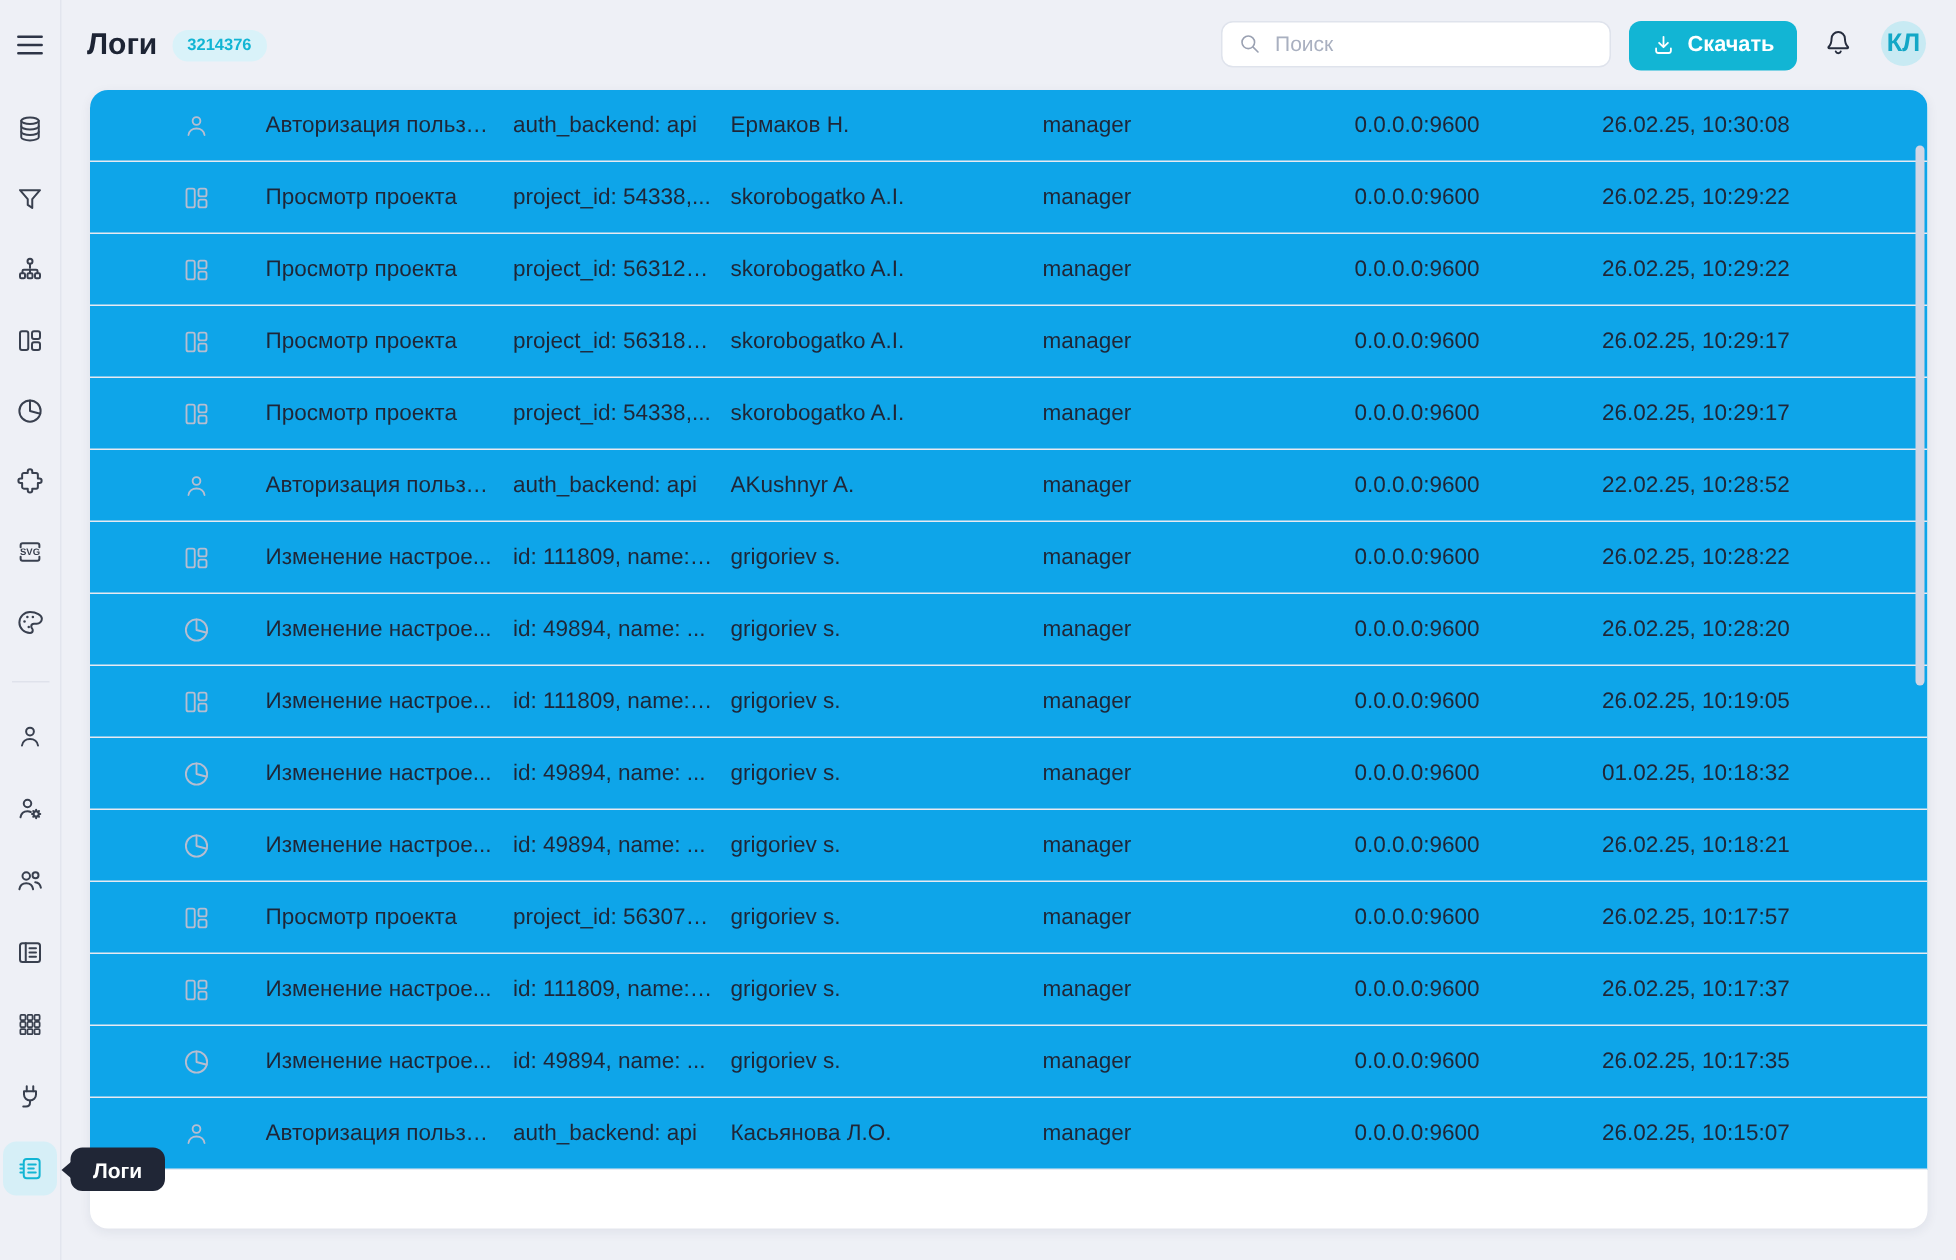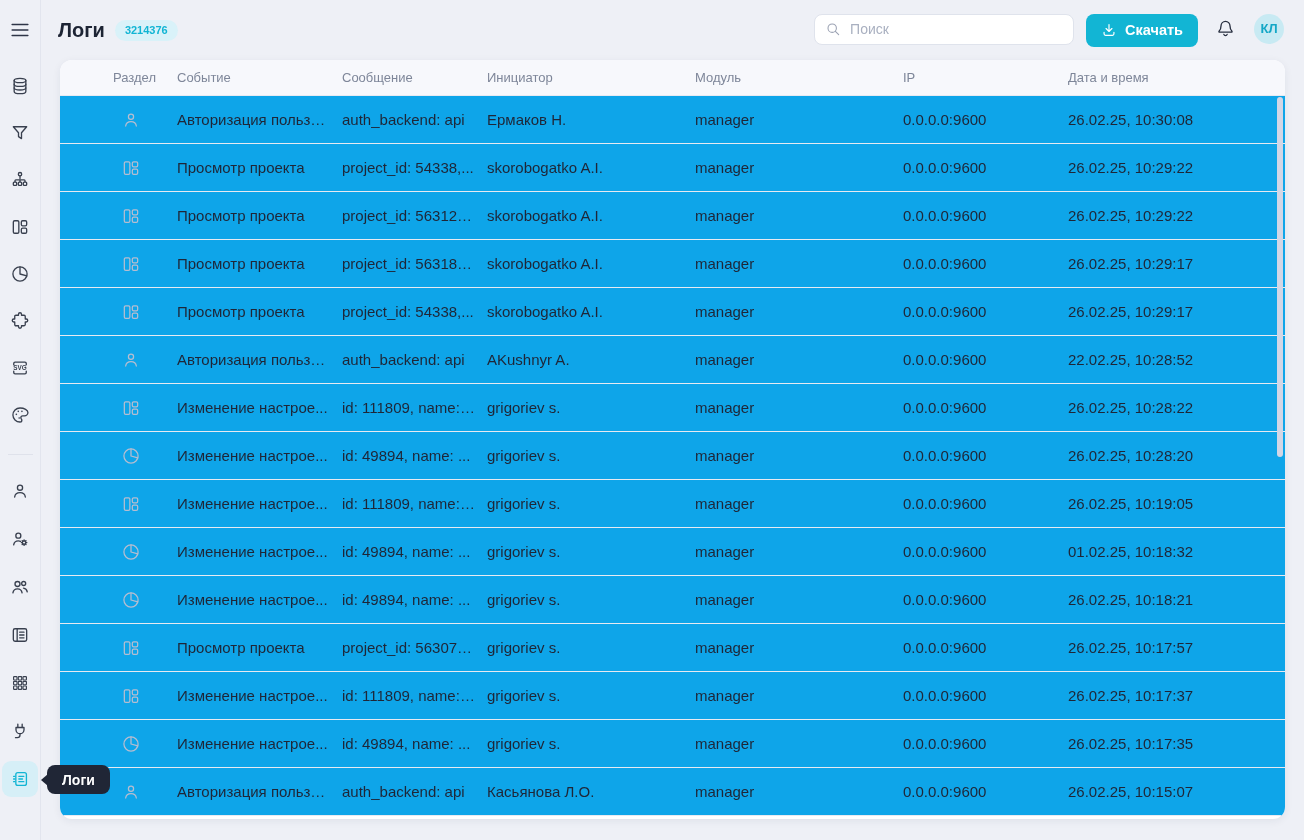"КЛ" .avatar { font-size: 13px -> 17px }
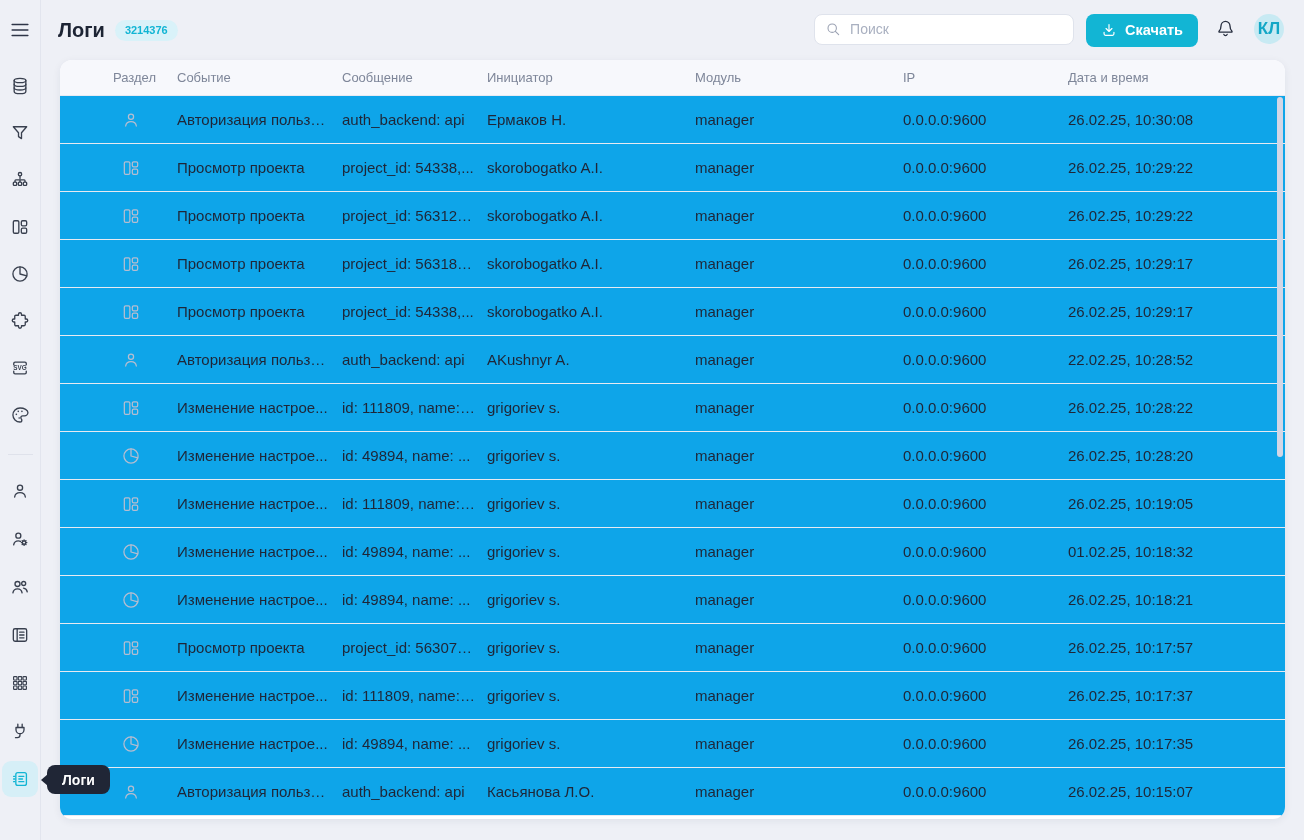"Раздел" div.thead { html: <div> <div>Раздел</div> <div>Событие</div> <div>Сообщение</div> <div>Инициатор</div> <div>Модуль</div> <div>IP</div> <div>Дата и время</div> </div> -> none }
